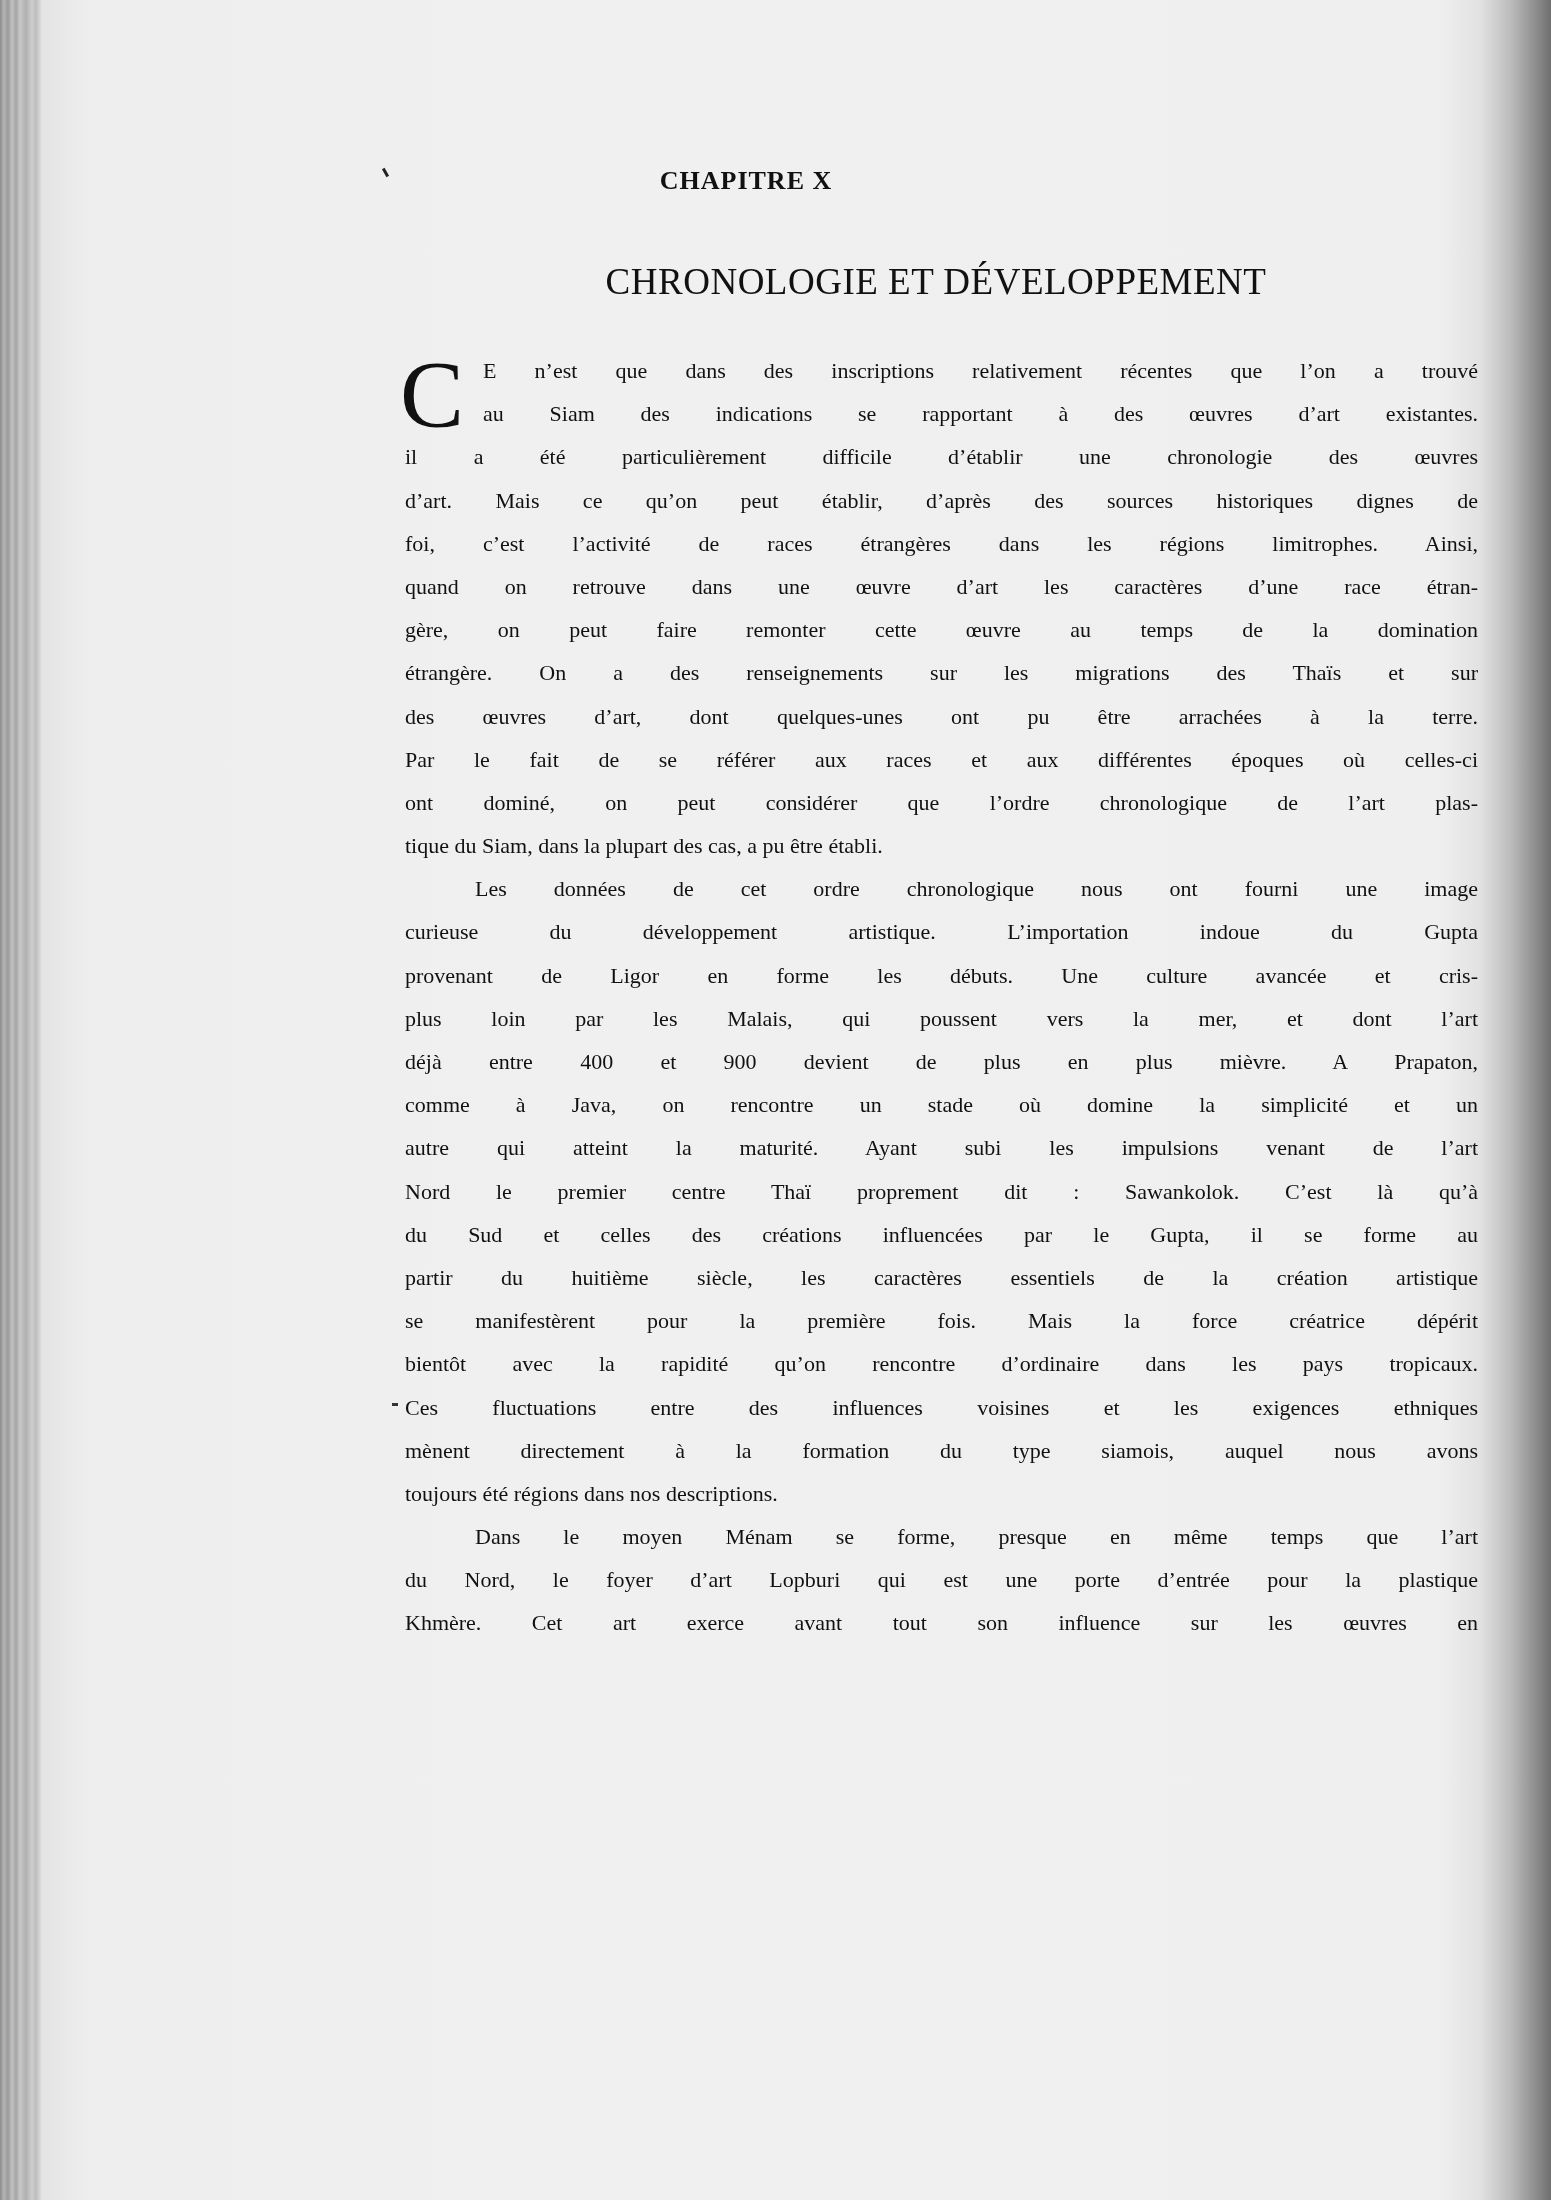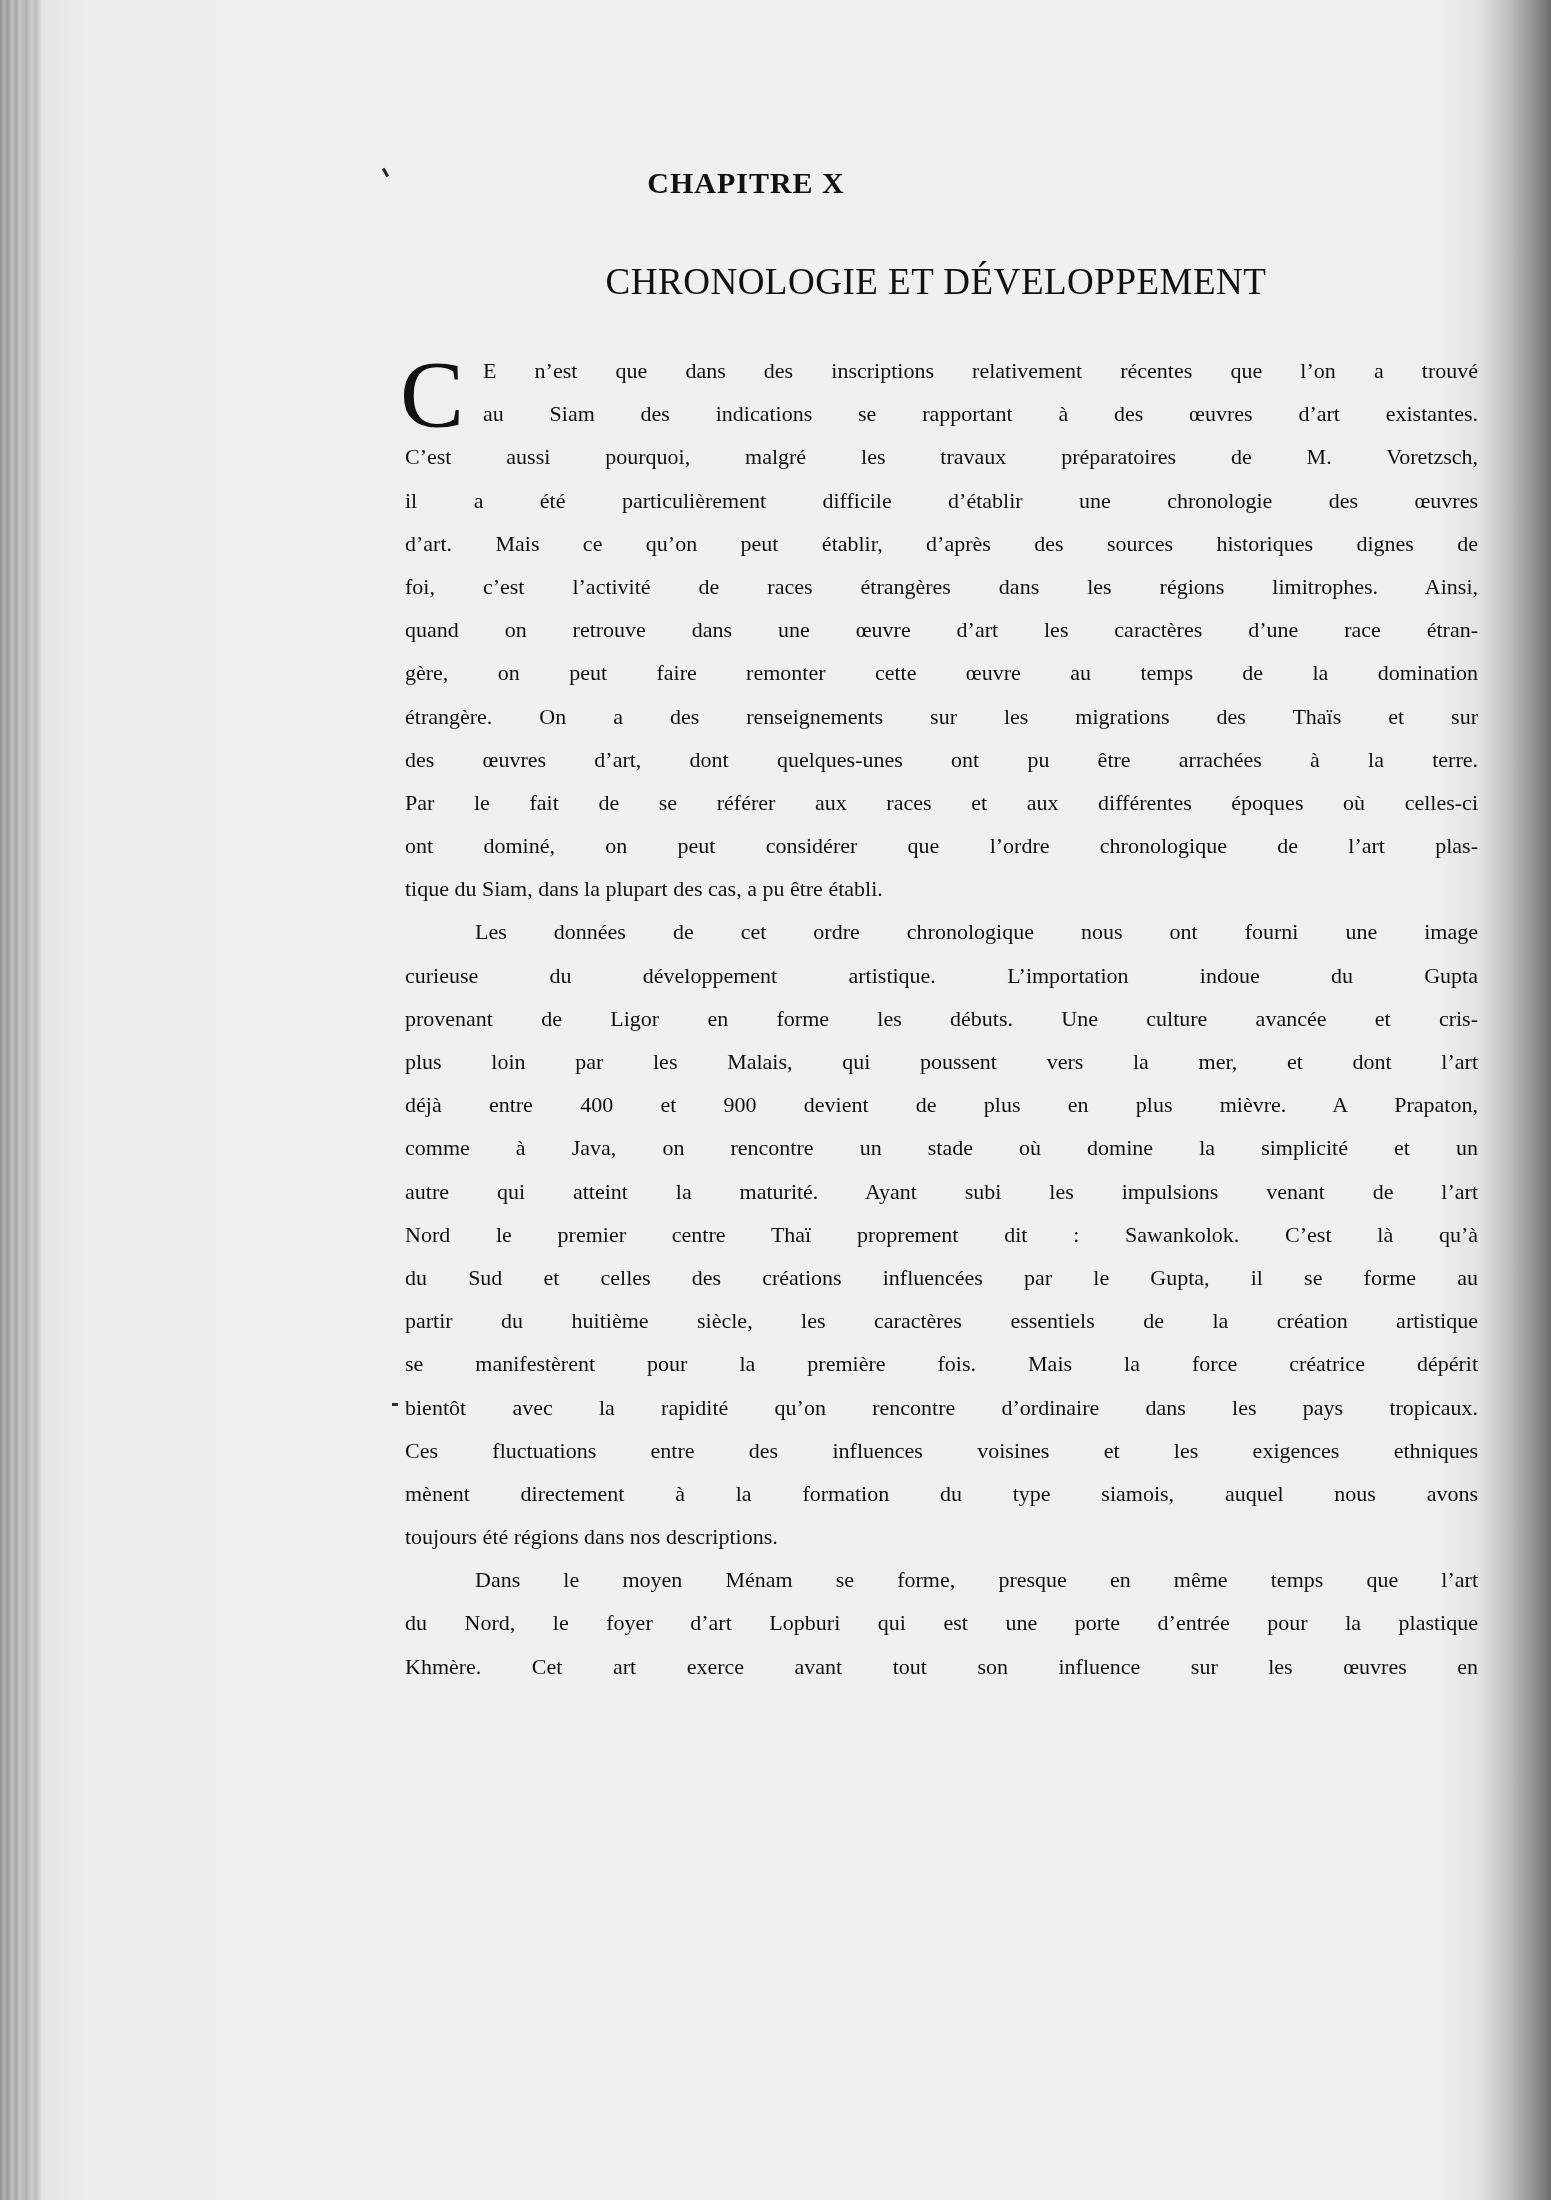"CHAPITRE X" .chapter-label { font-size: 30px -> 26px }
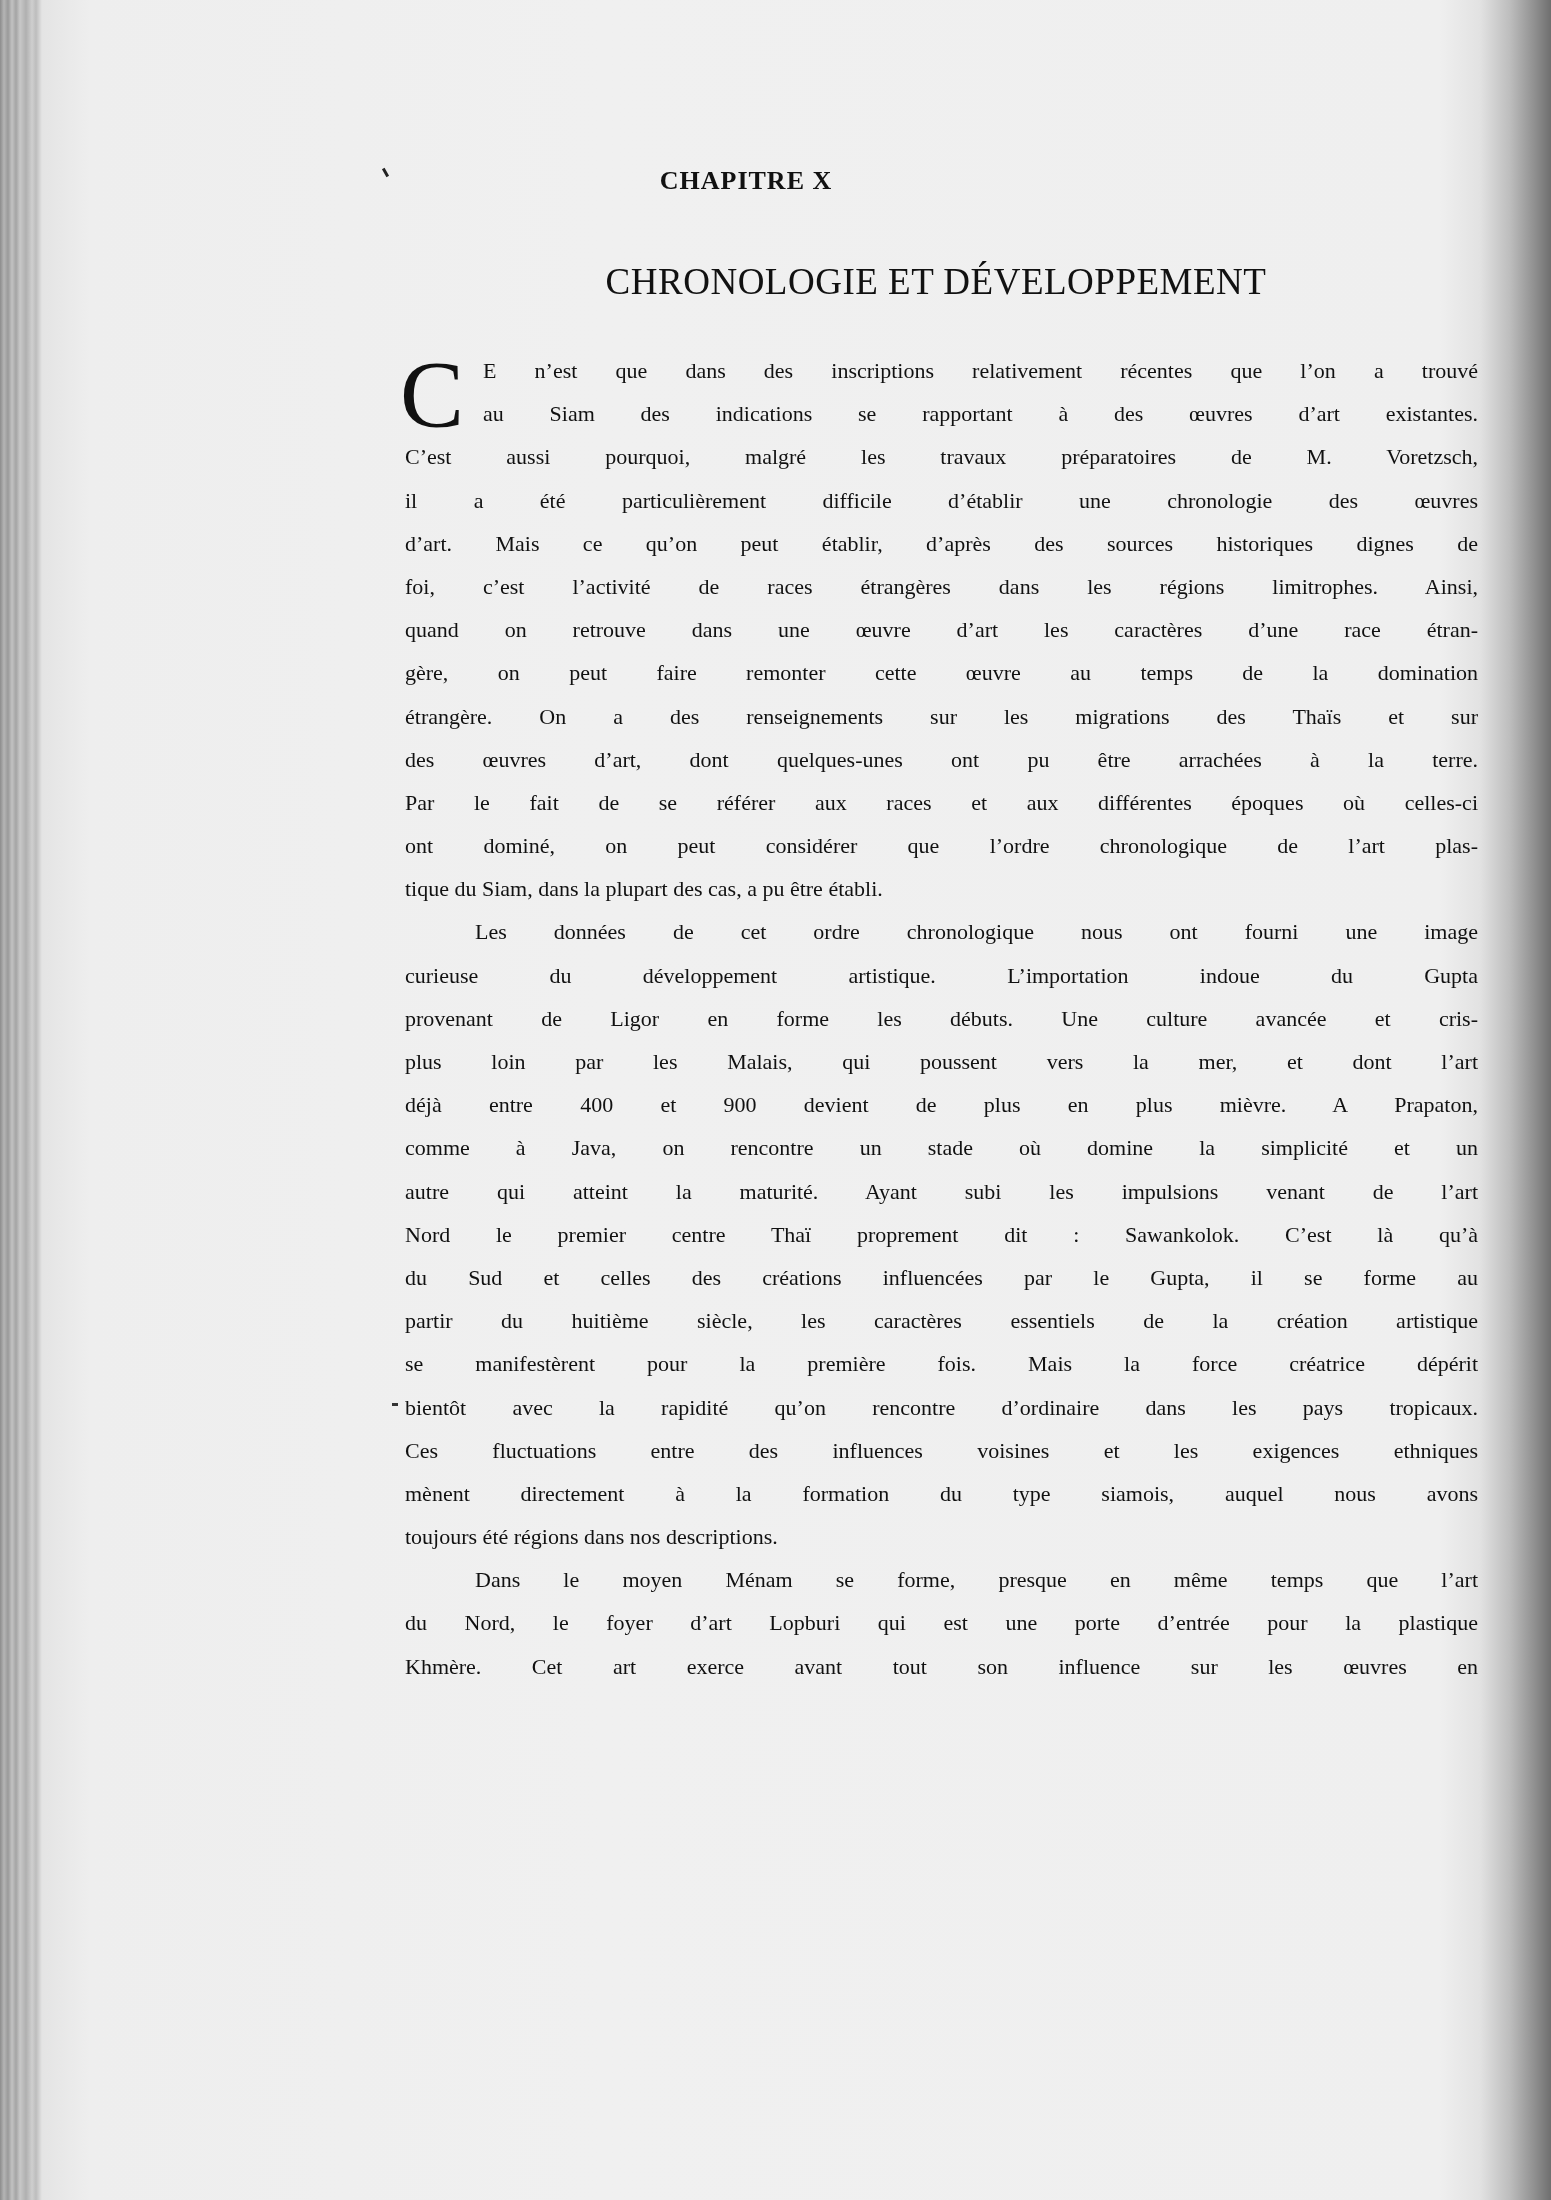"C’est aussi pourquoi, malgré les" div.line { html: <div>C’est aussi pourquoi, malgré les travaux préparatoires de M. Voretzsch,</div> -> none }
